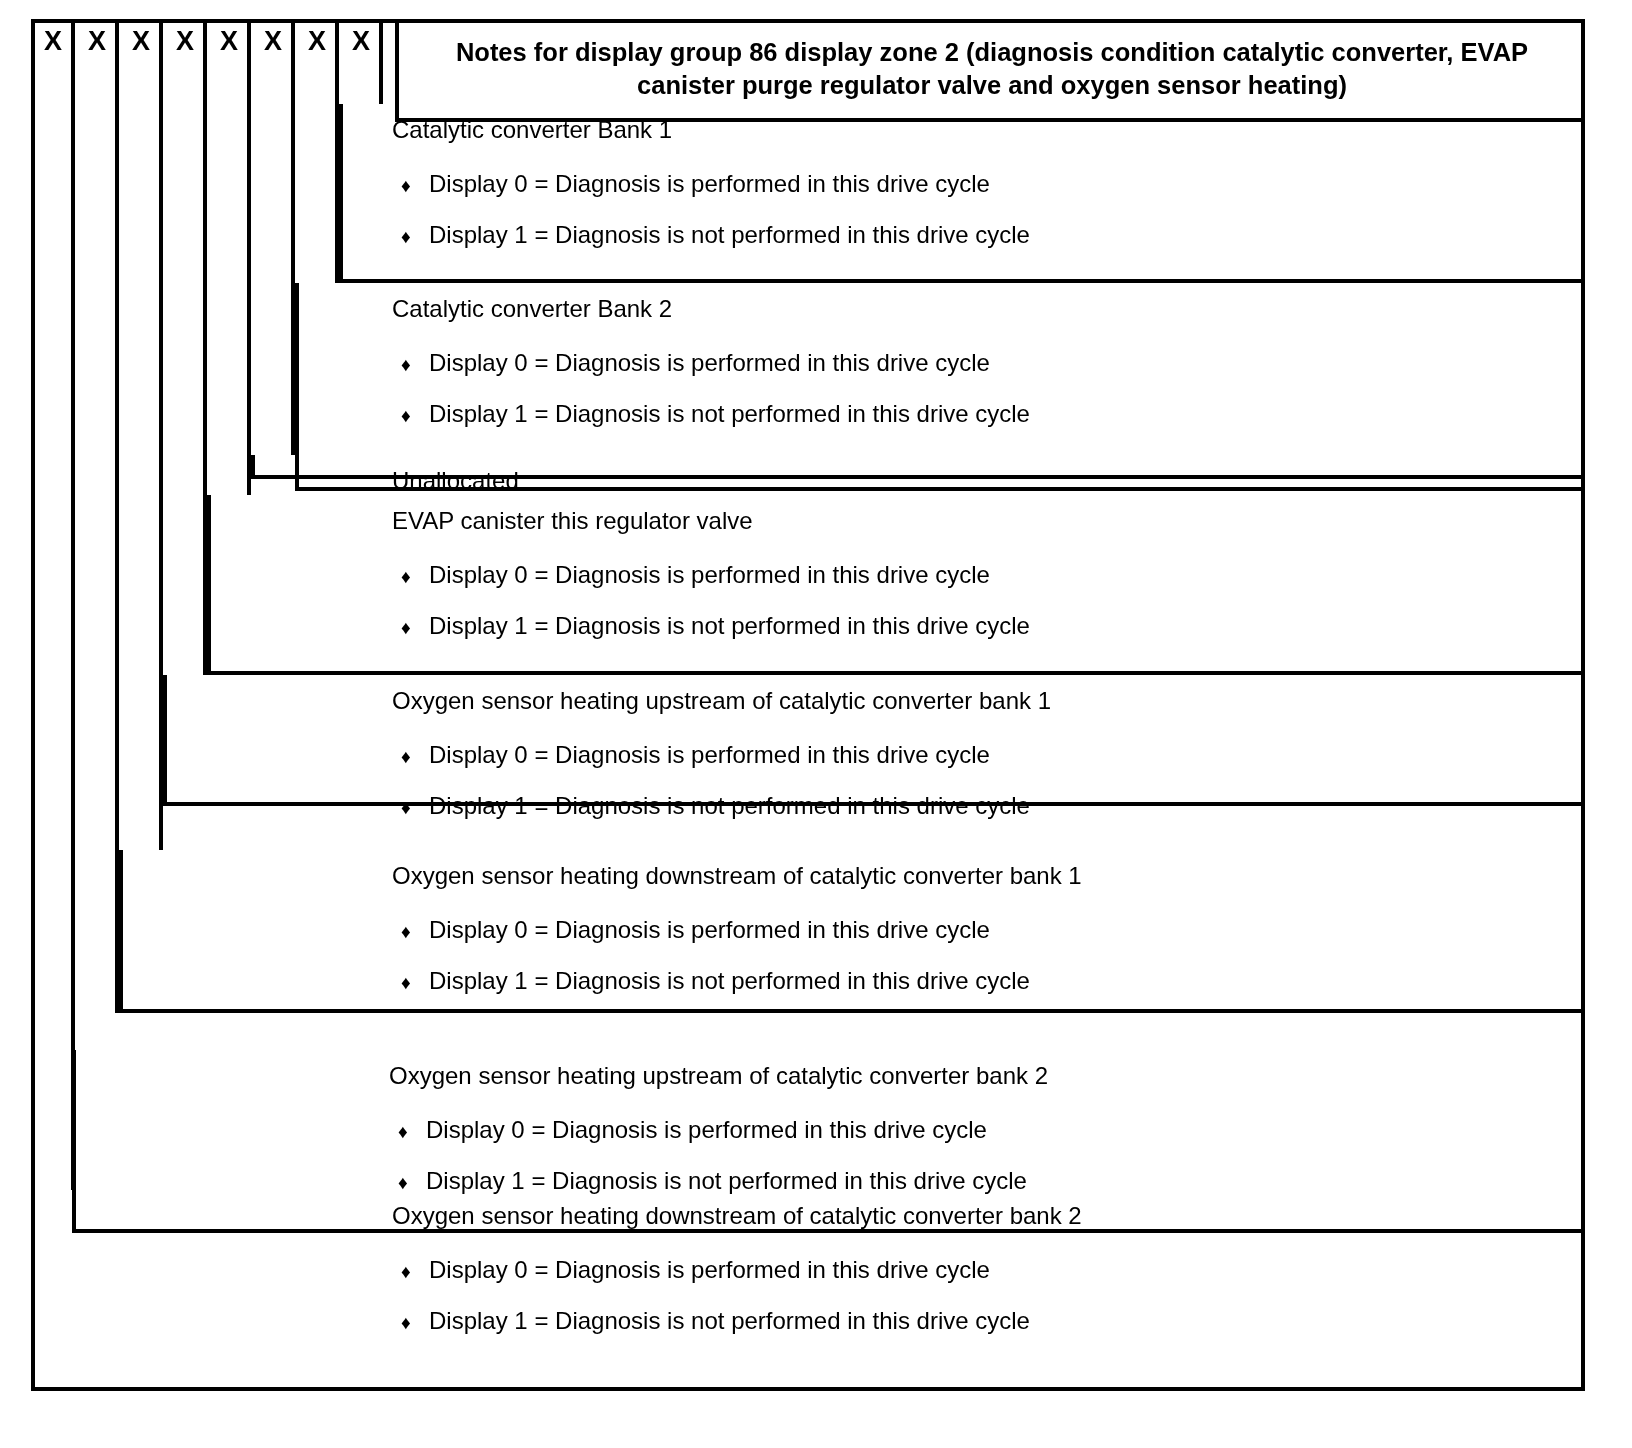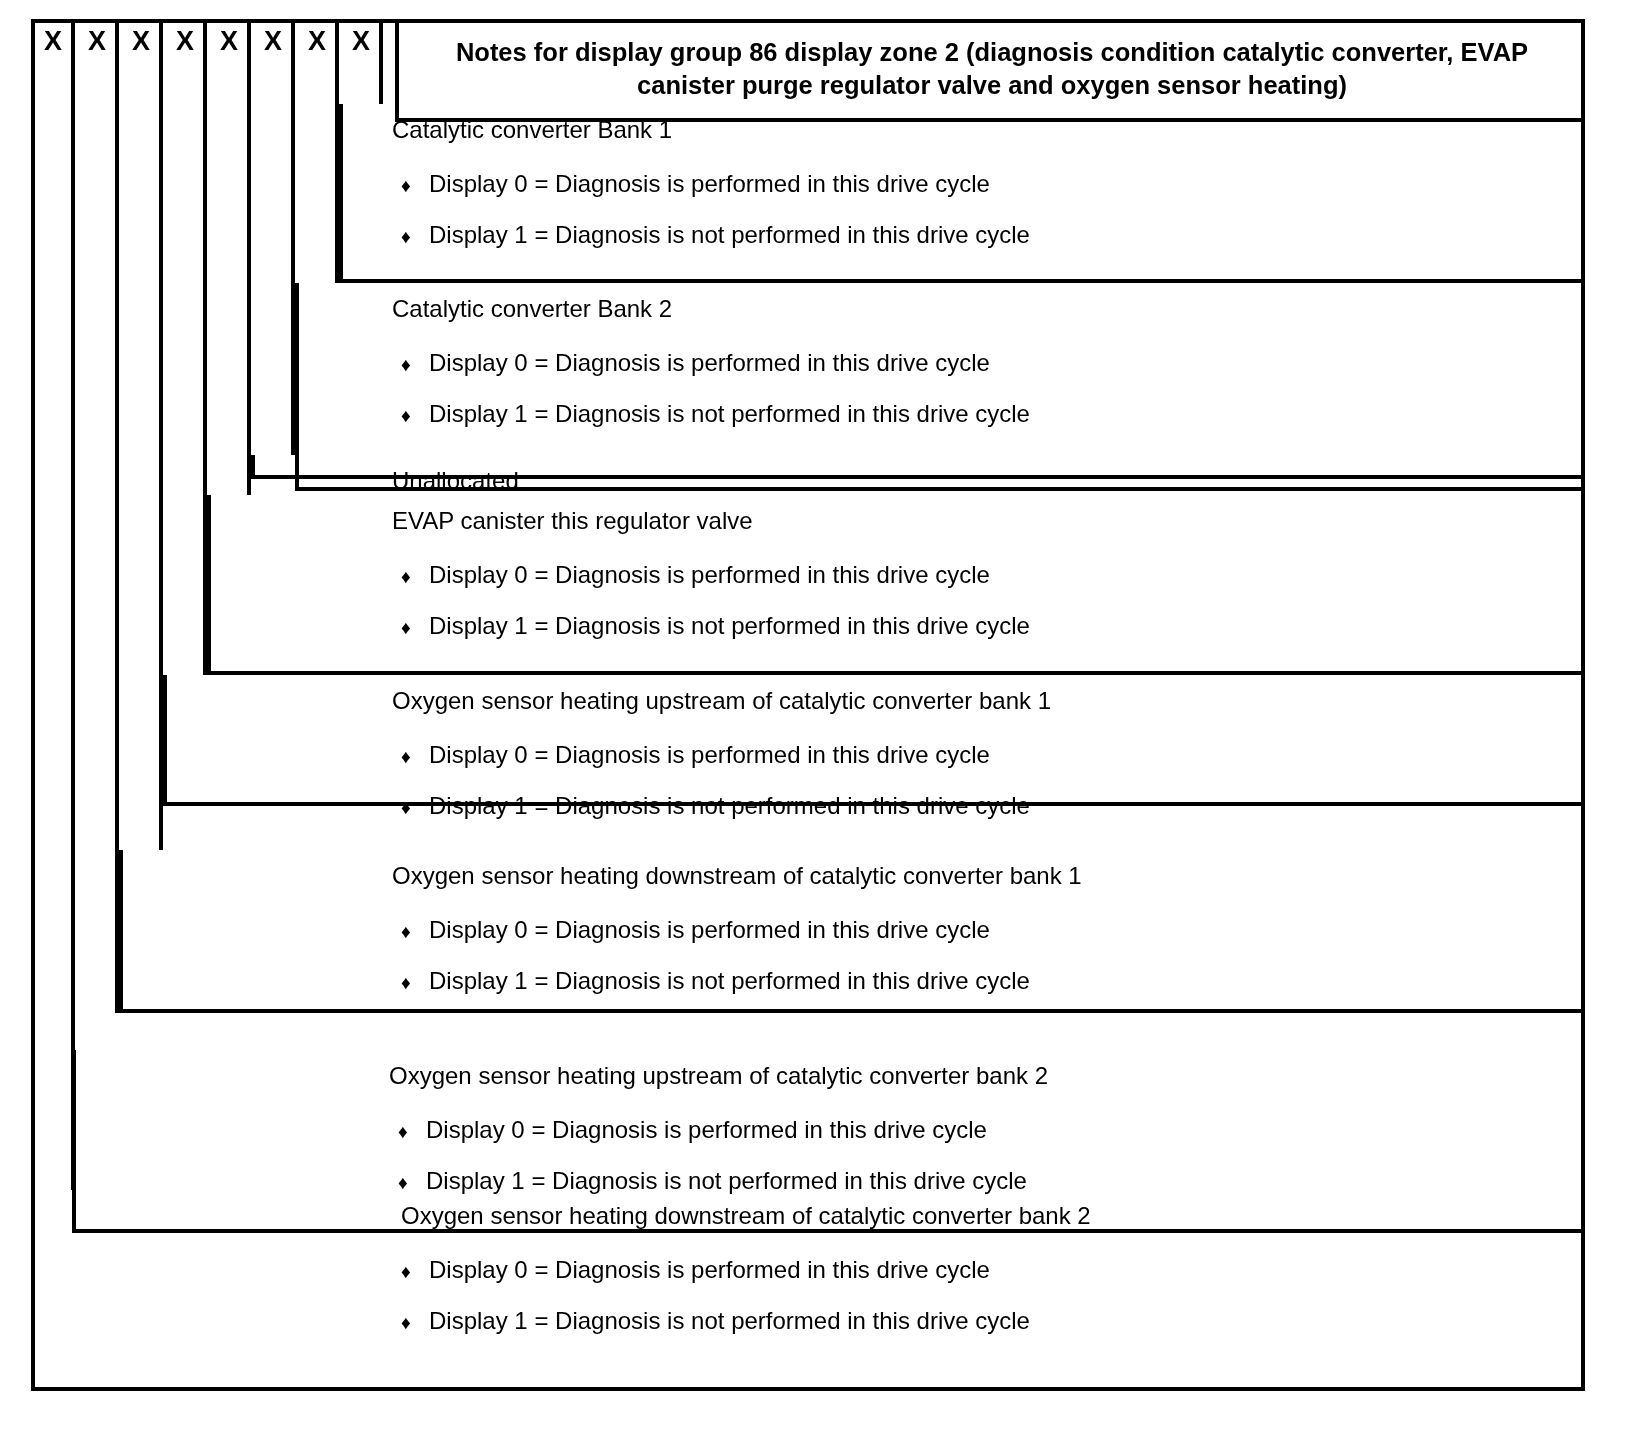"Oxygen sensor heating downstream of catalytic converter bank 2" div.sec-heading { margin-left: 9px -> none }
